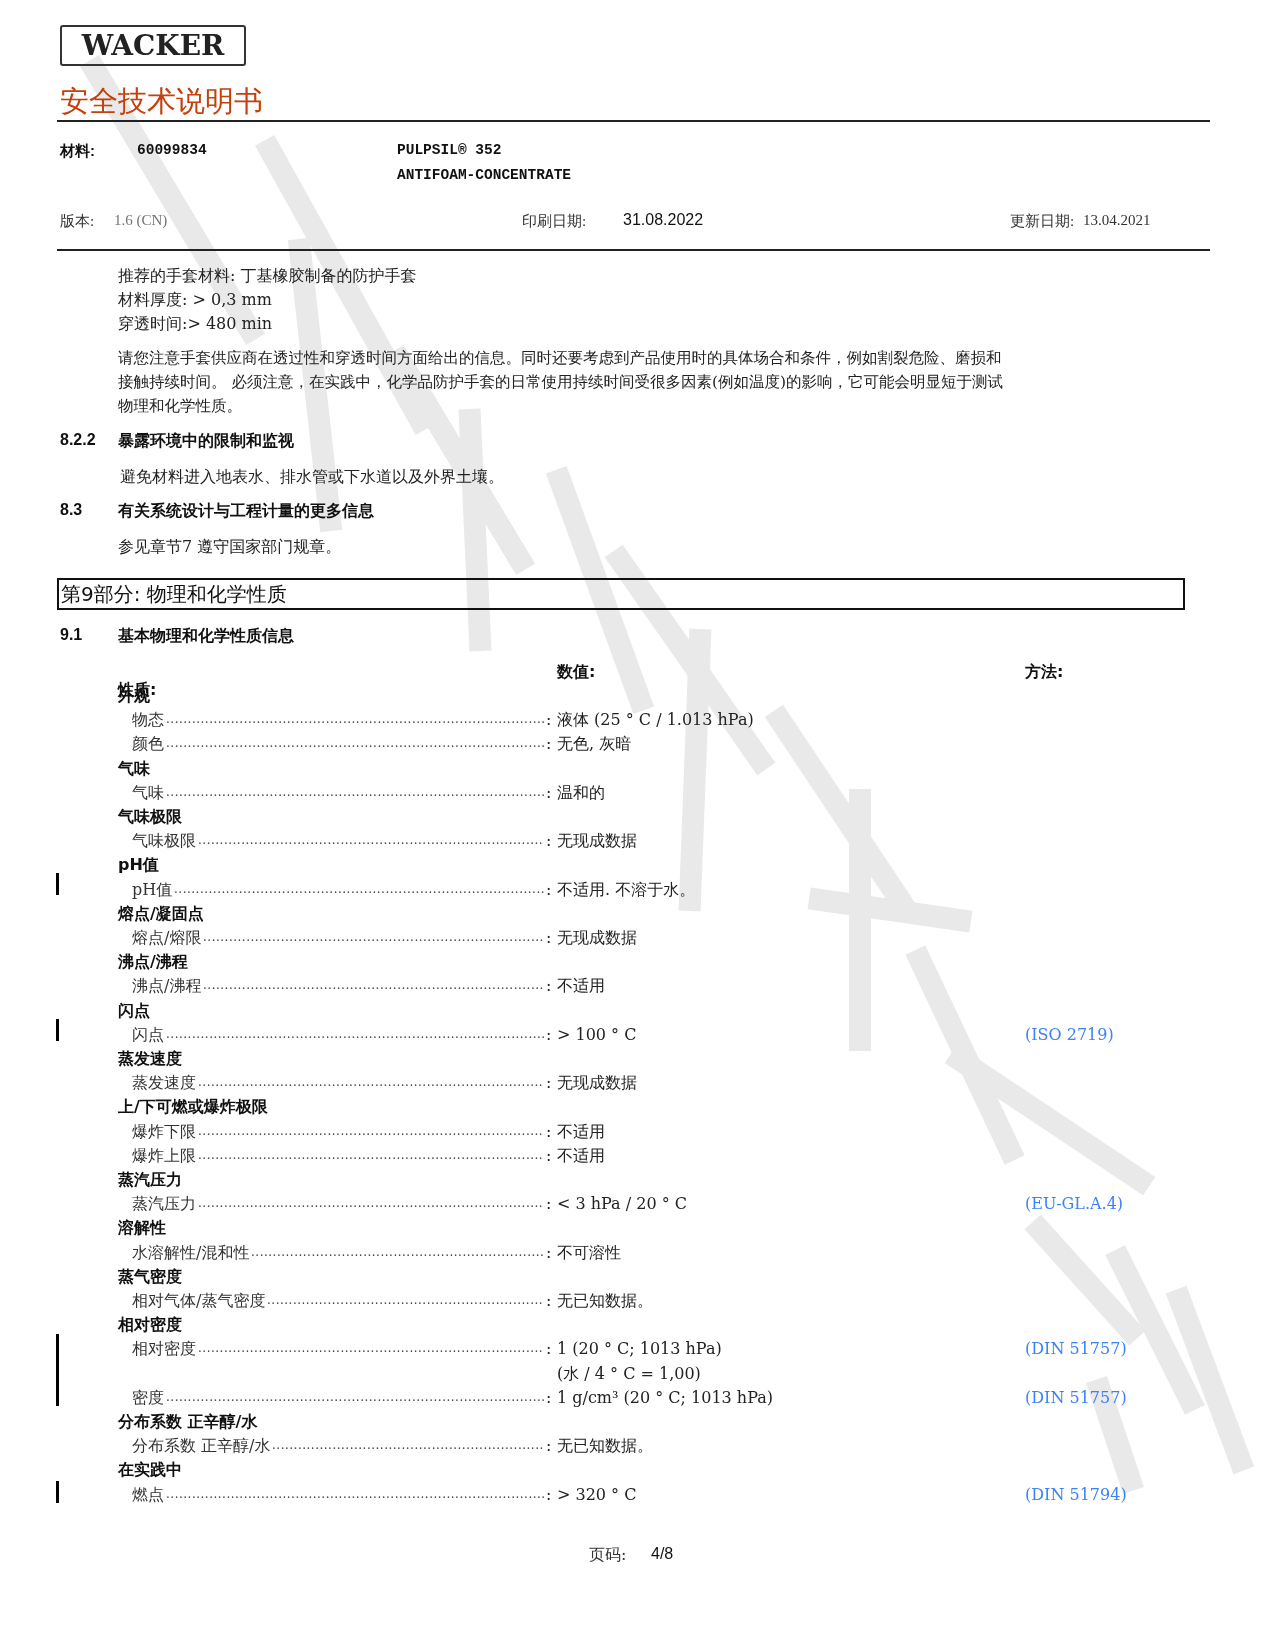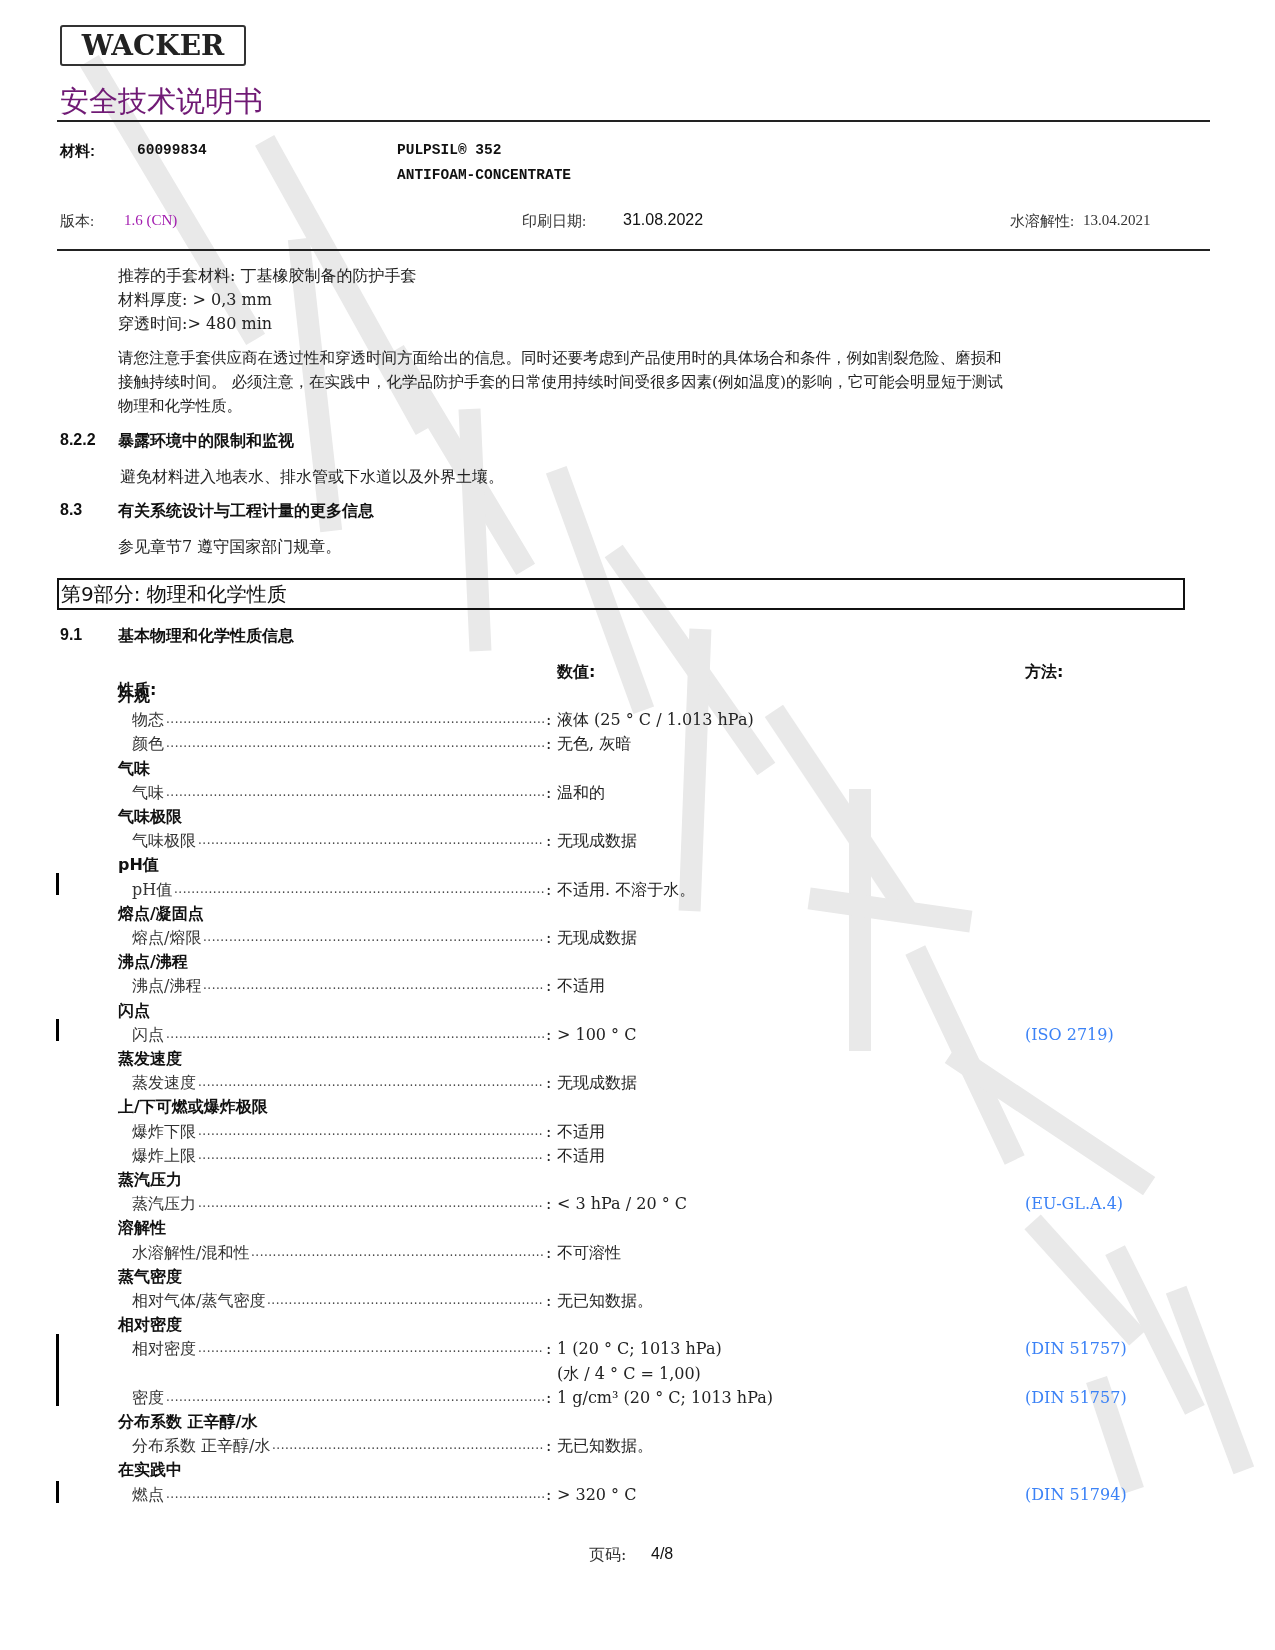"安全技术说明书" .doc-title { color: #701a75 -> #c2410c }
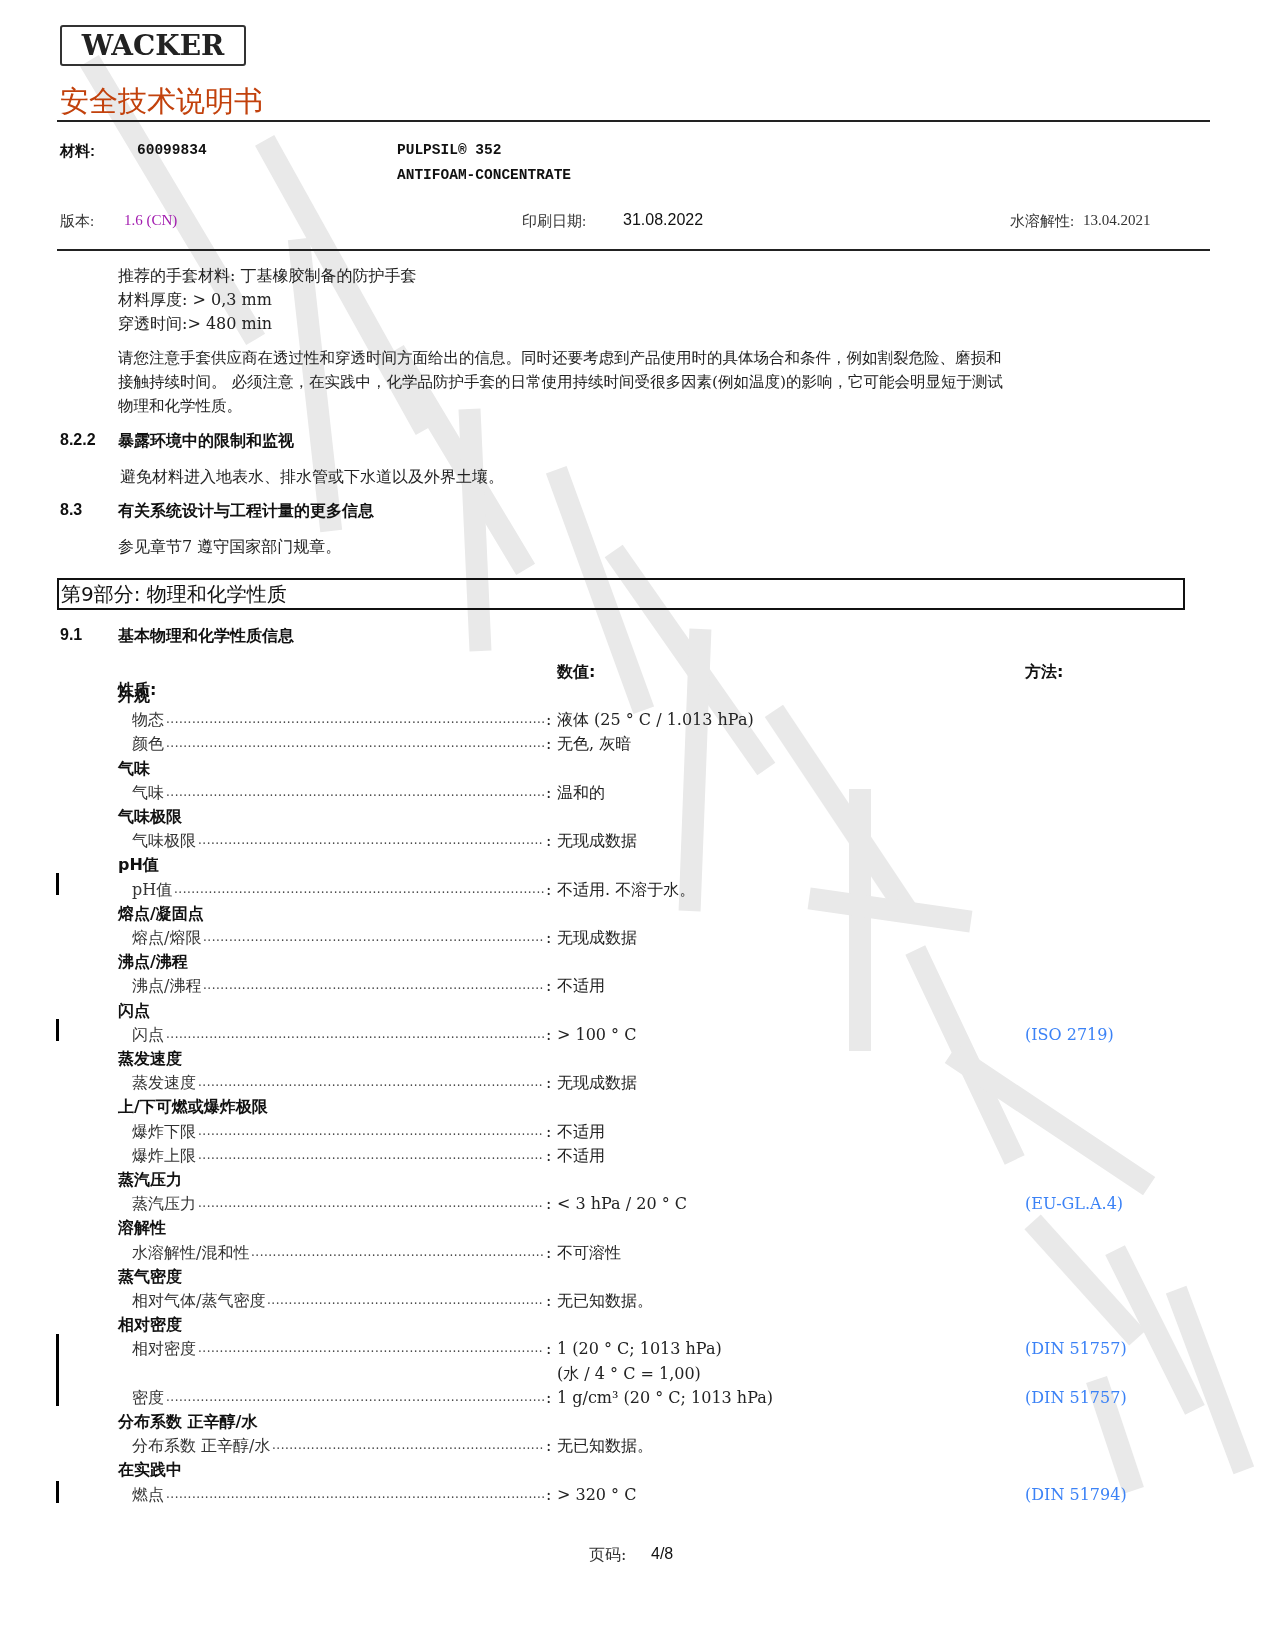"1.6 (CN)" div.abs { color: #a21caf -> #737373; left: 124px -> 114px }
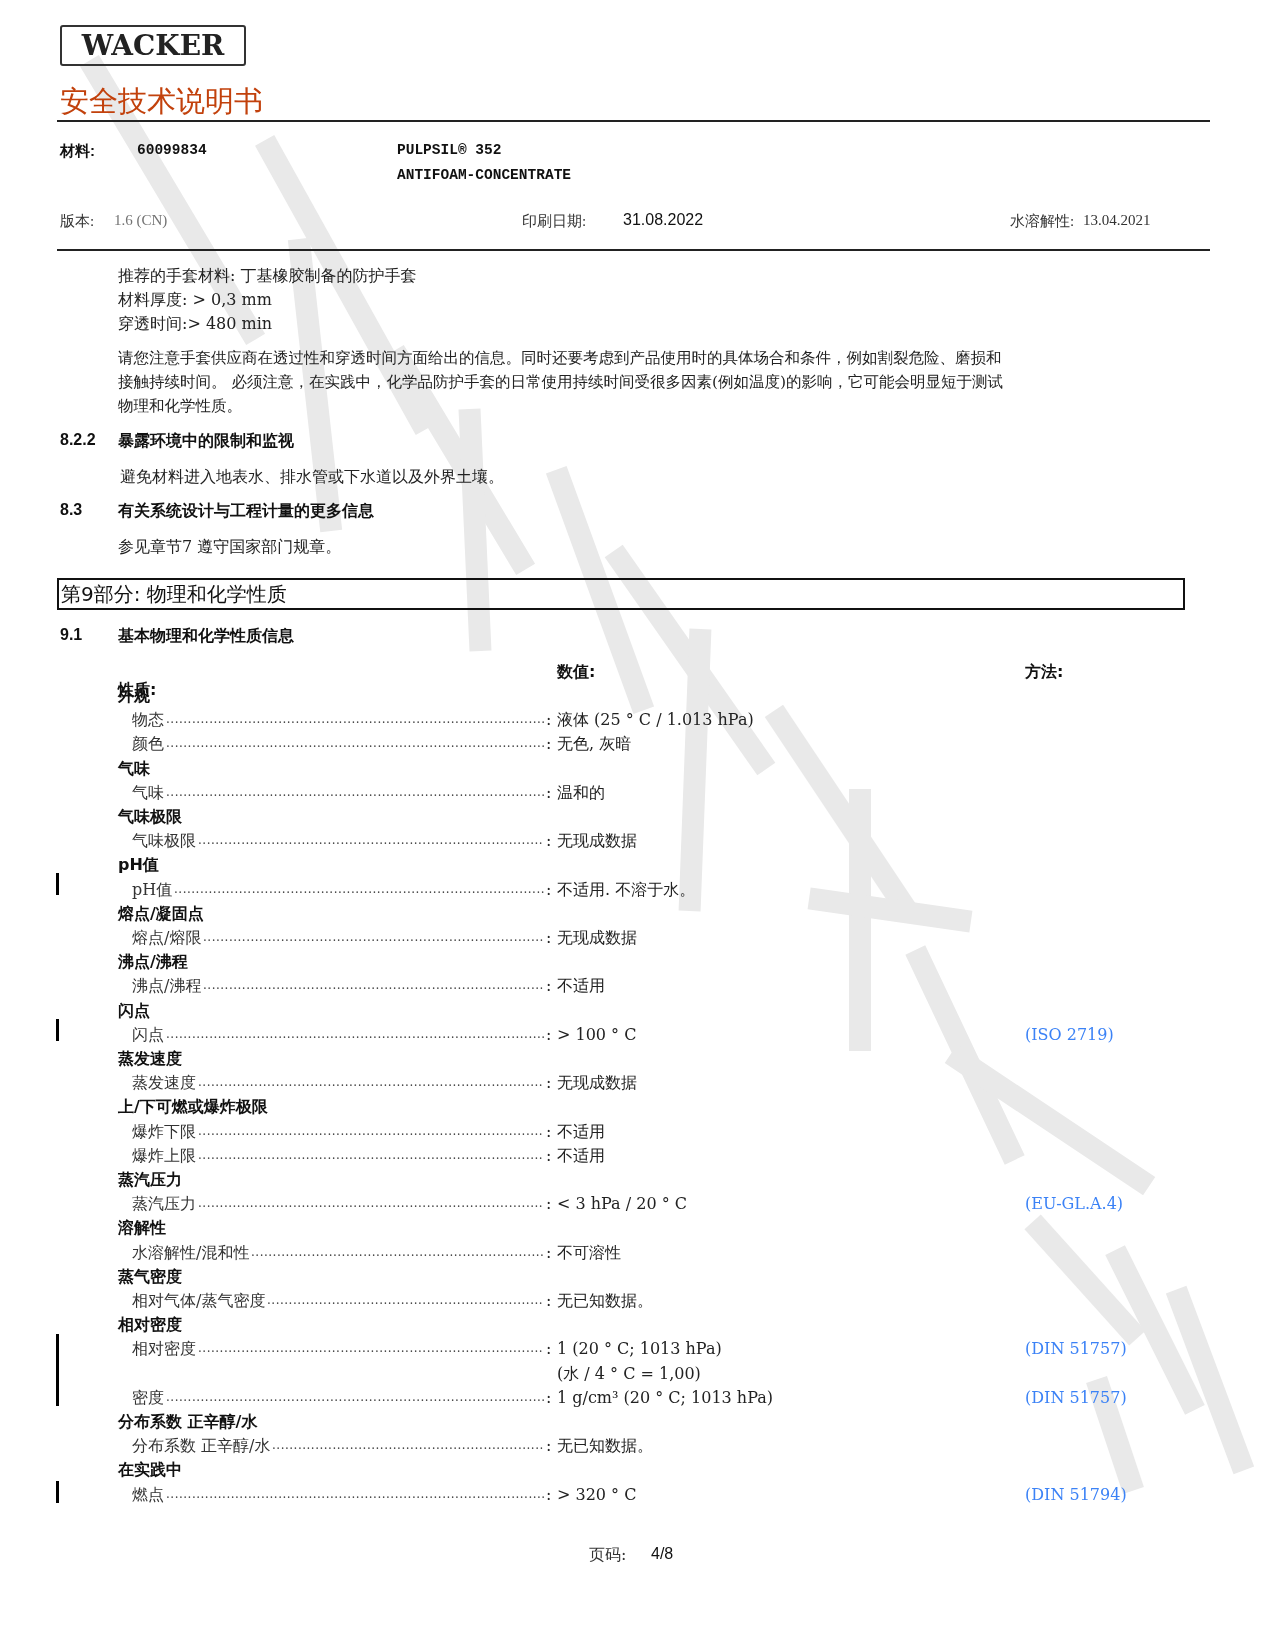"水溶解性:" div.abs { text: 水溶解性 -> 更新日期 }
